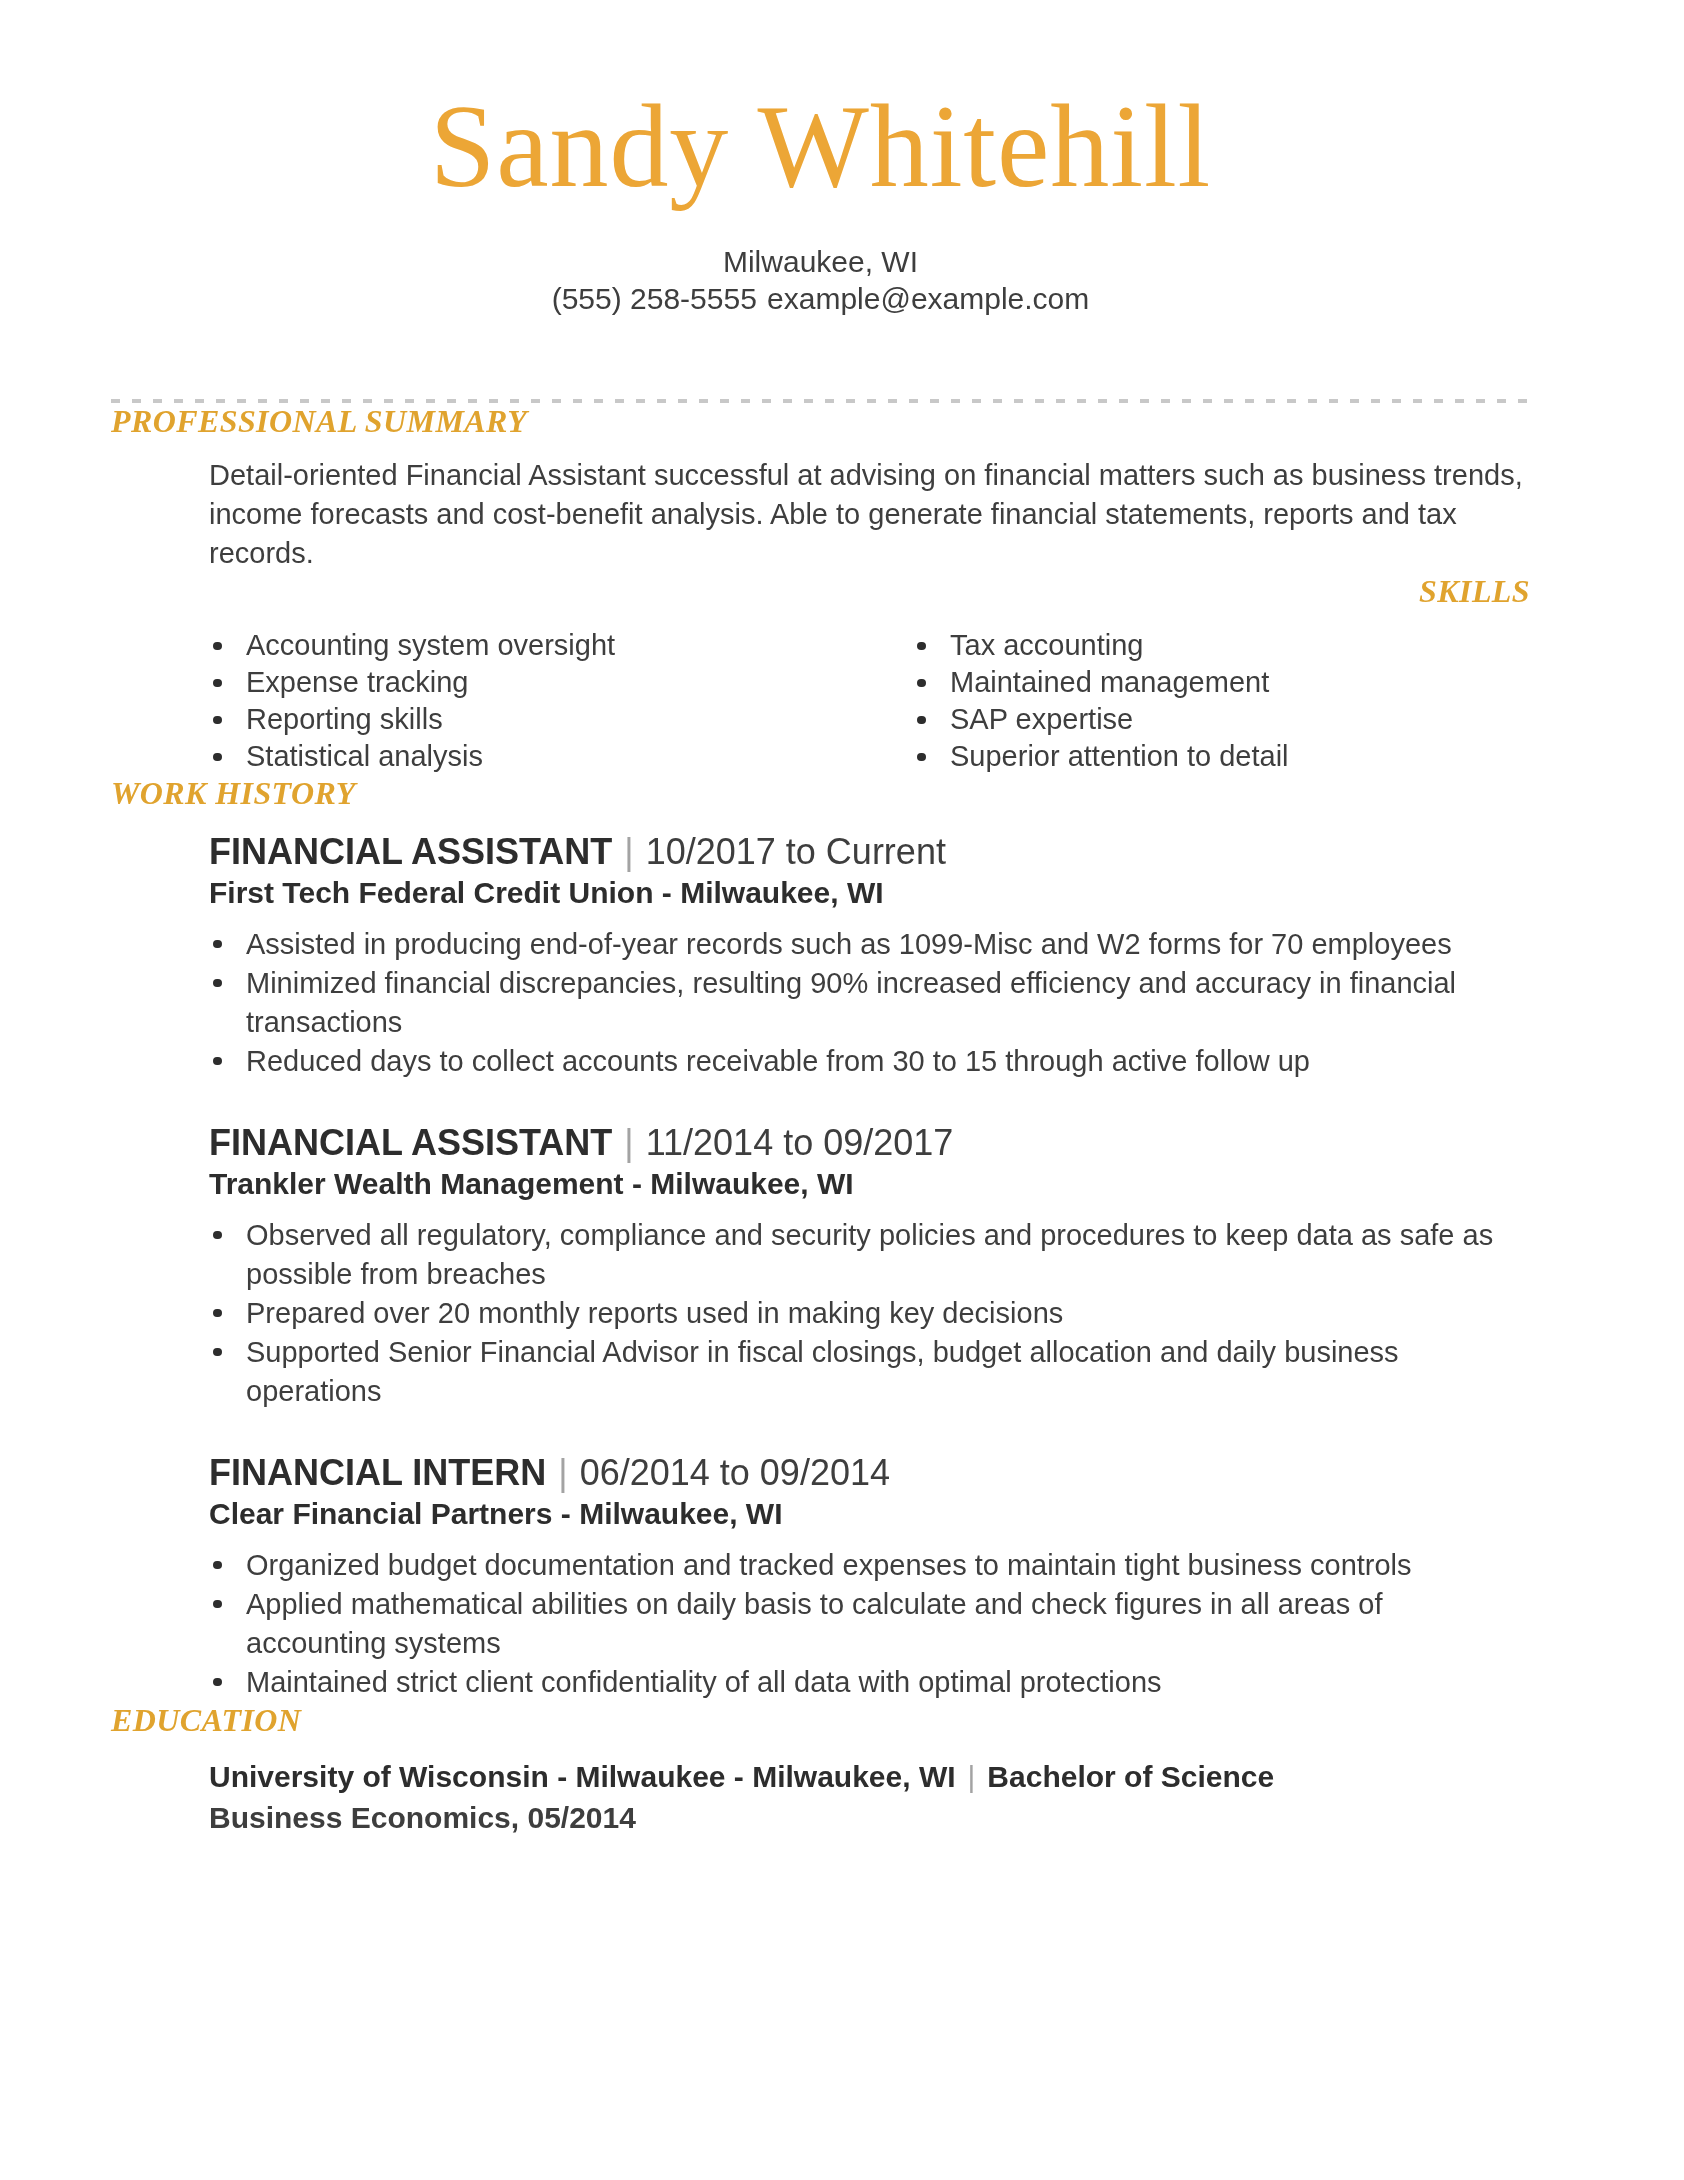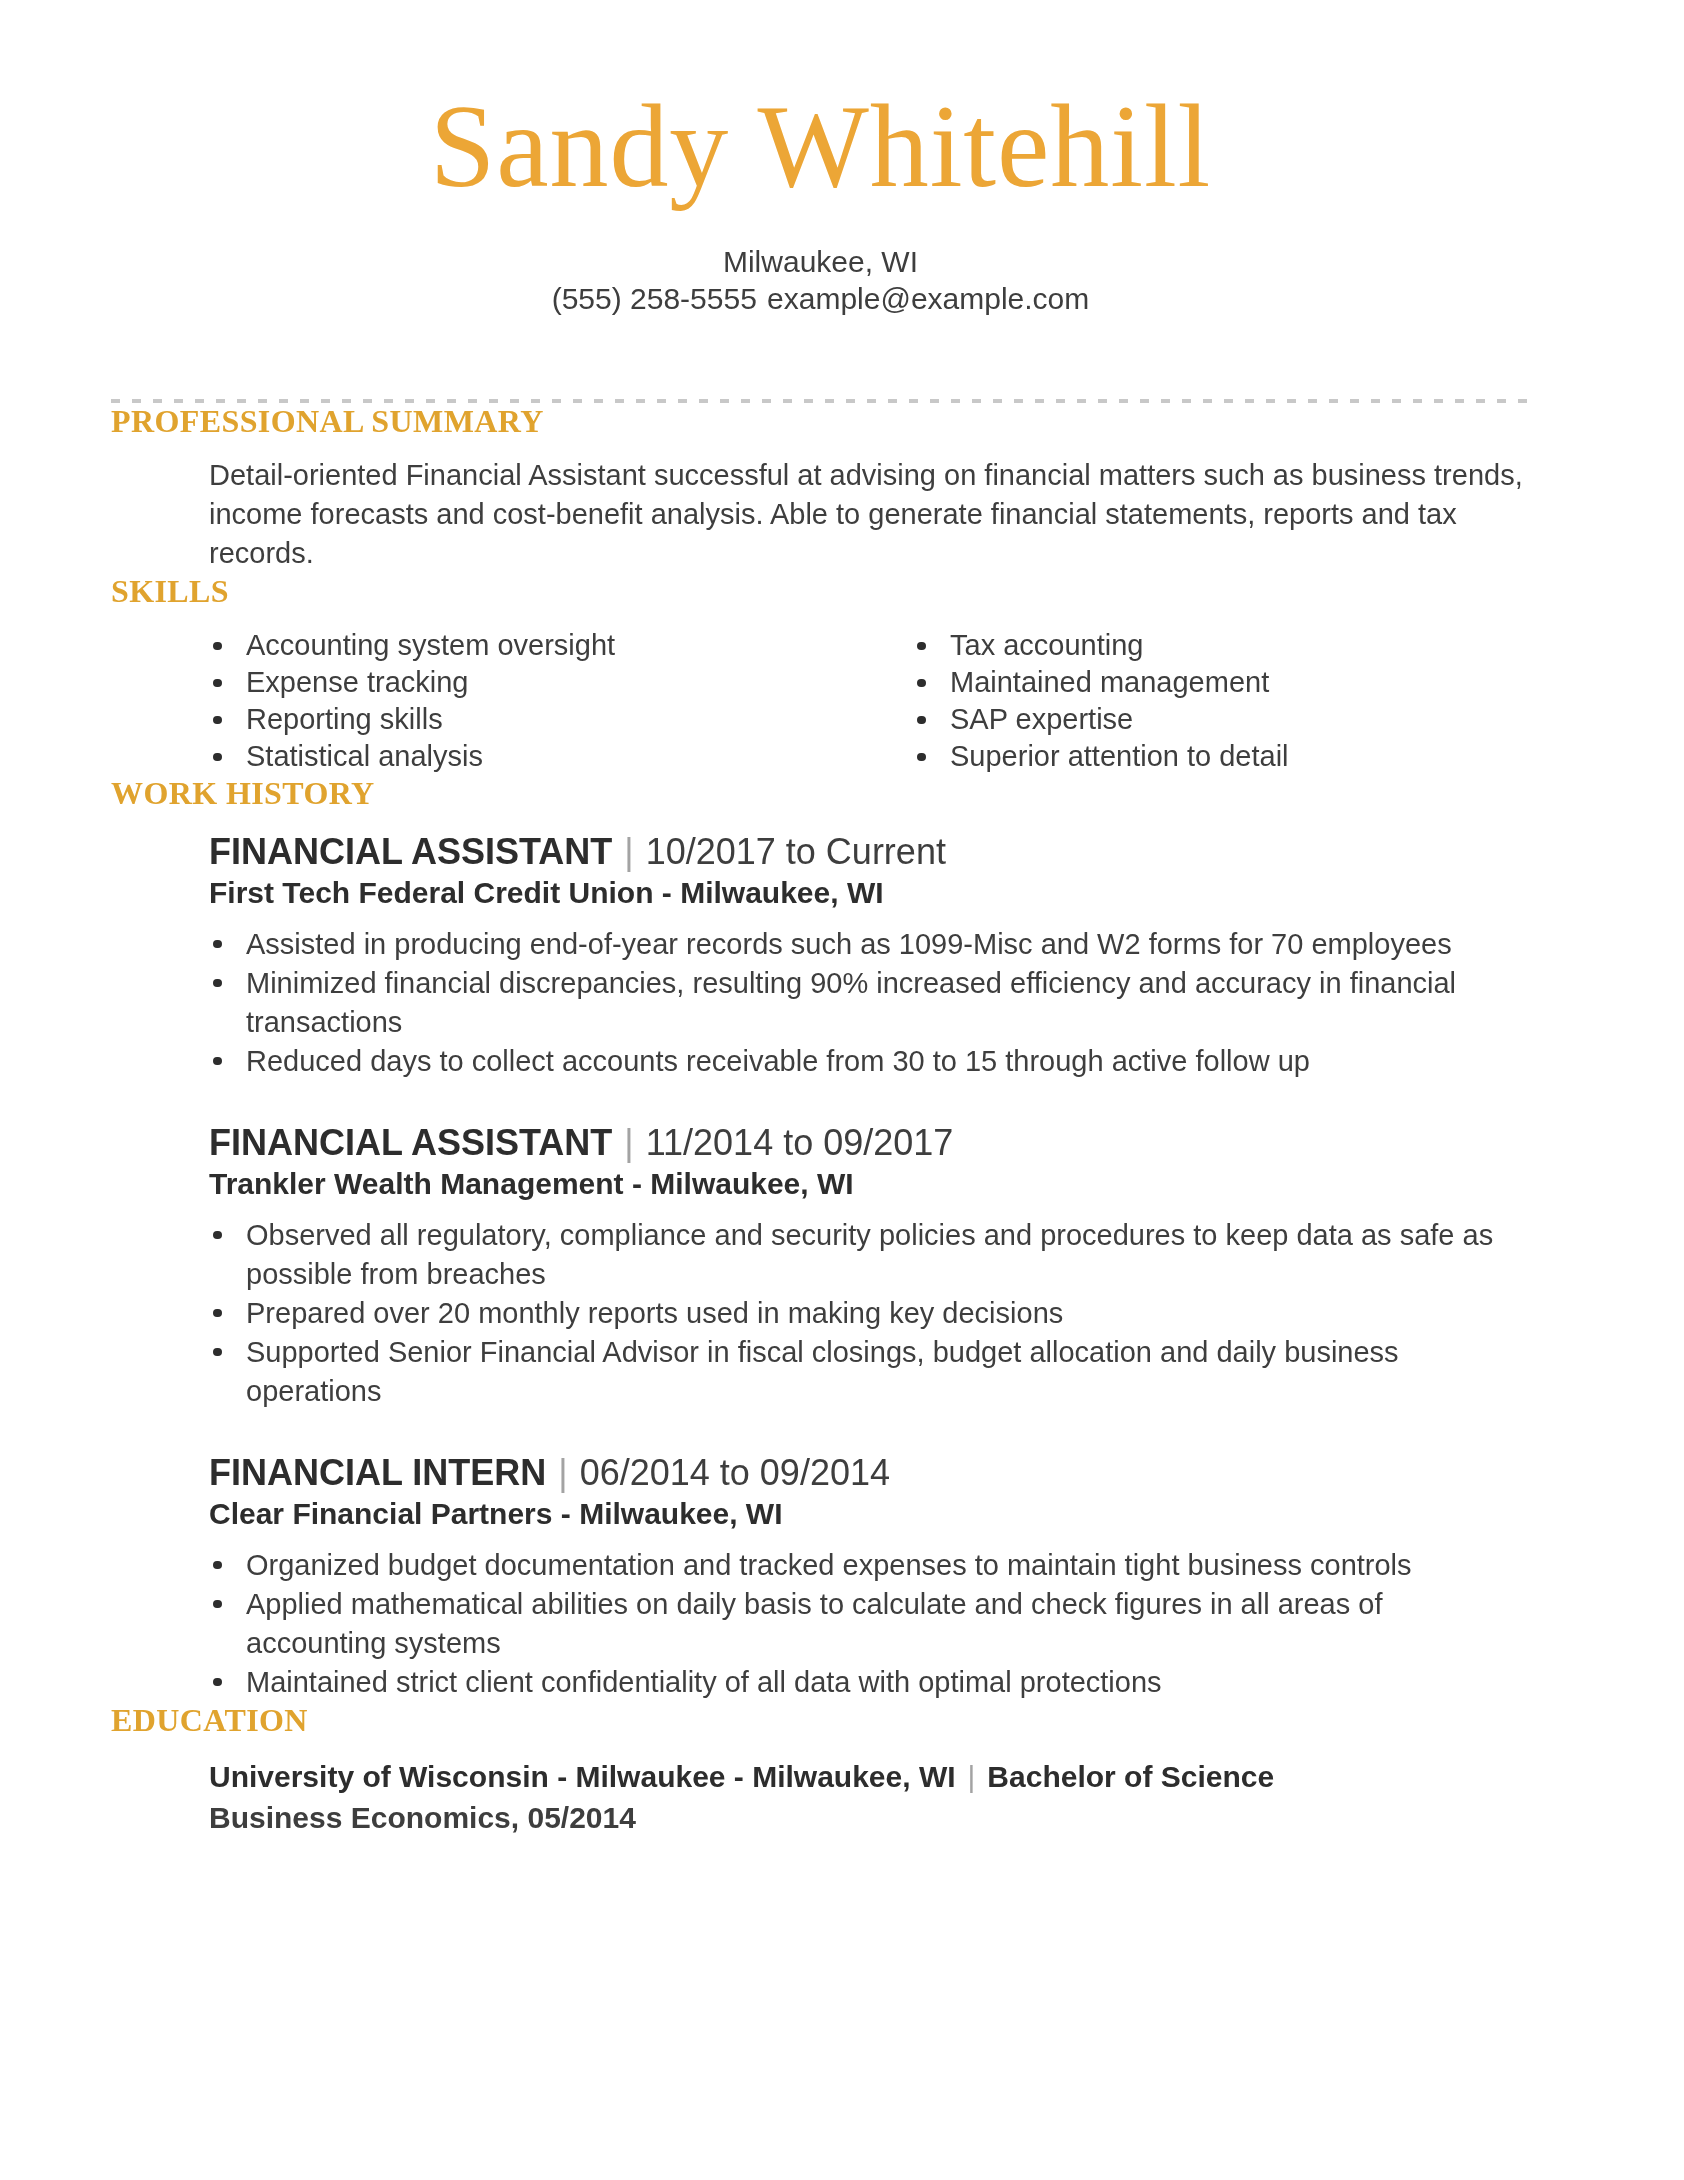"PROFESSIONAL SUMMARY" h2.sec { font-style: none -> italic }
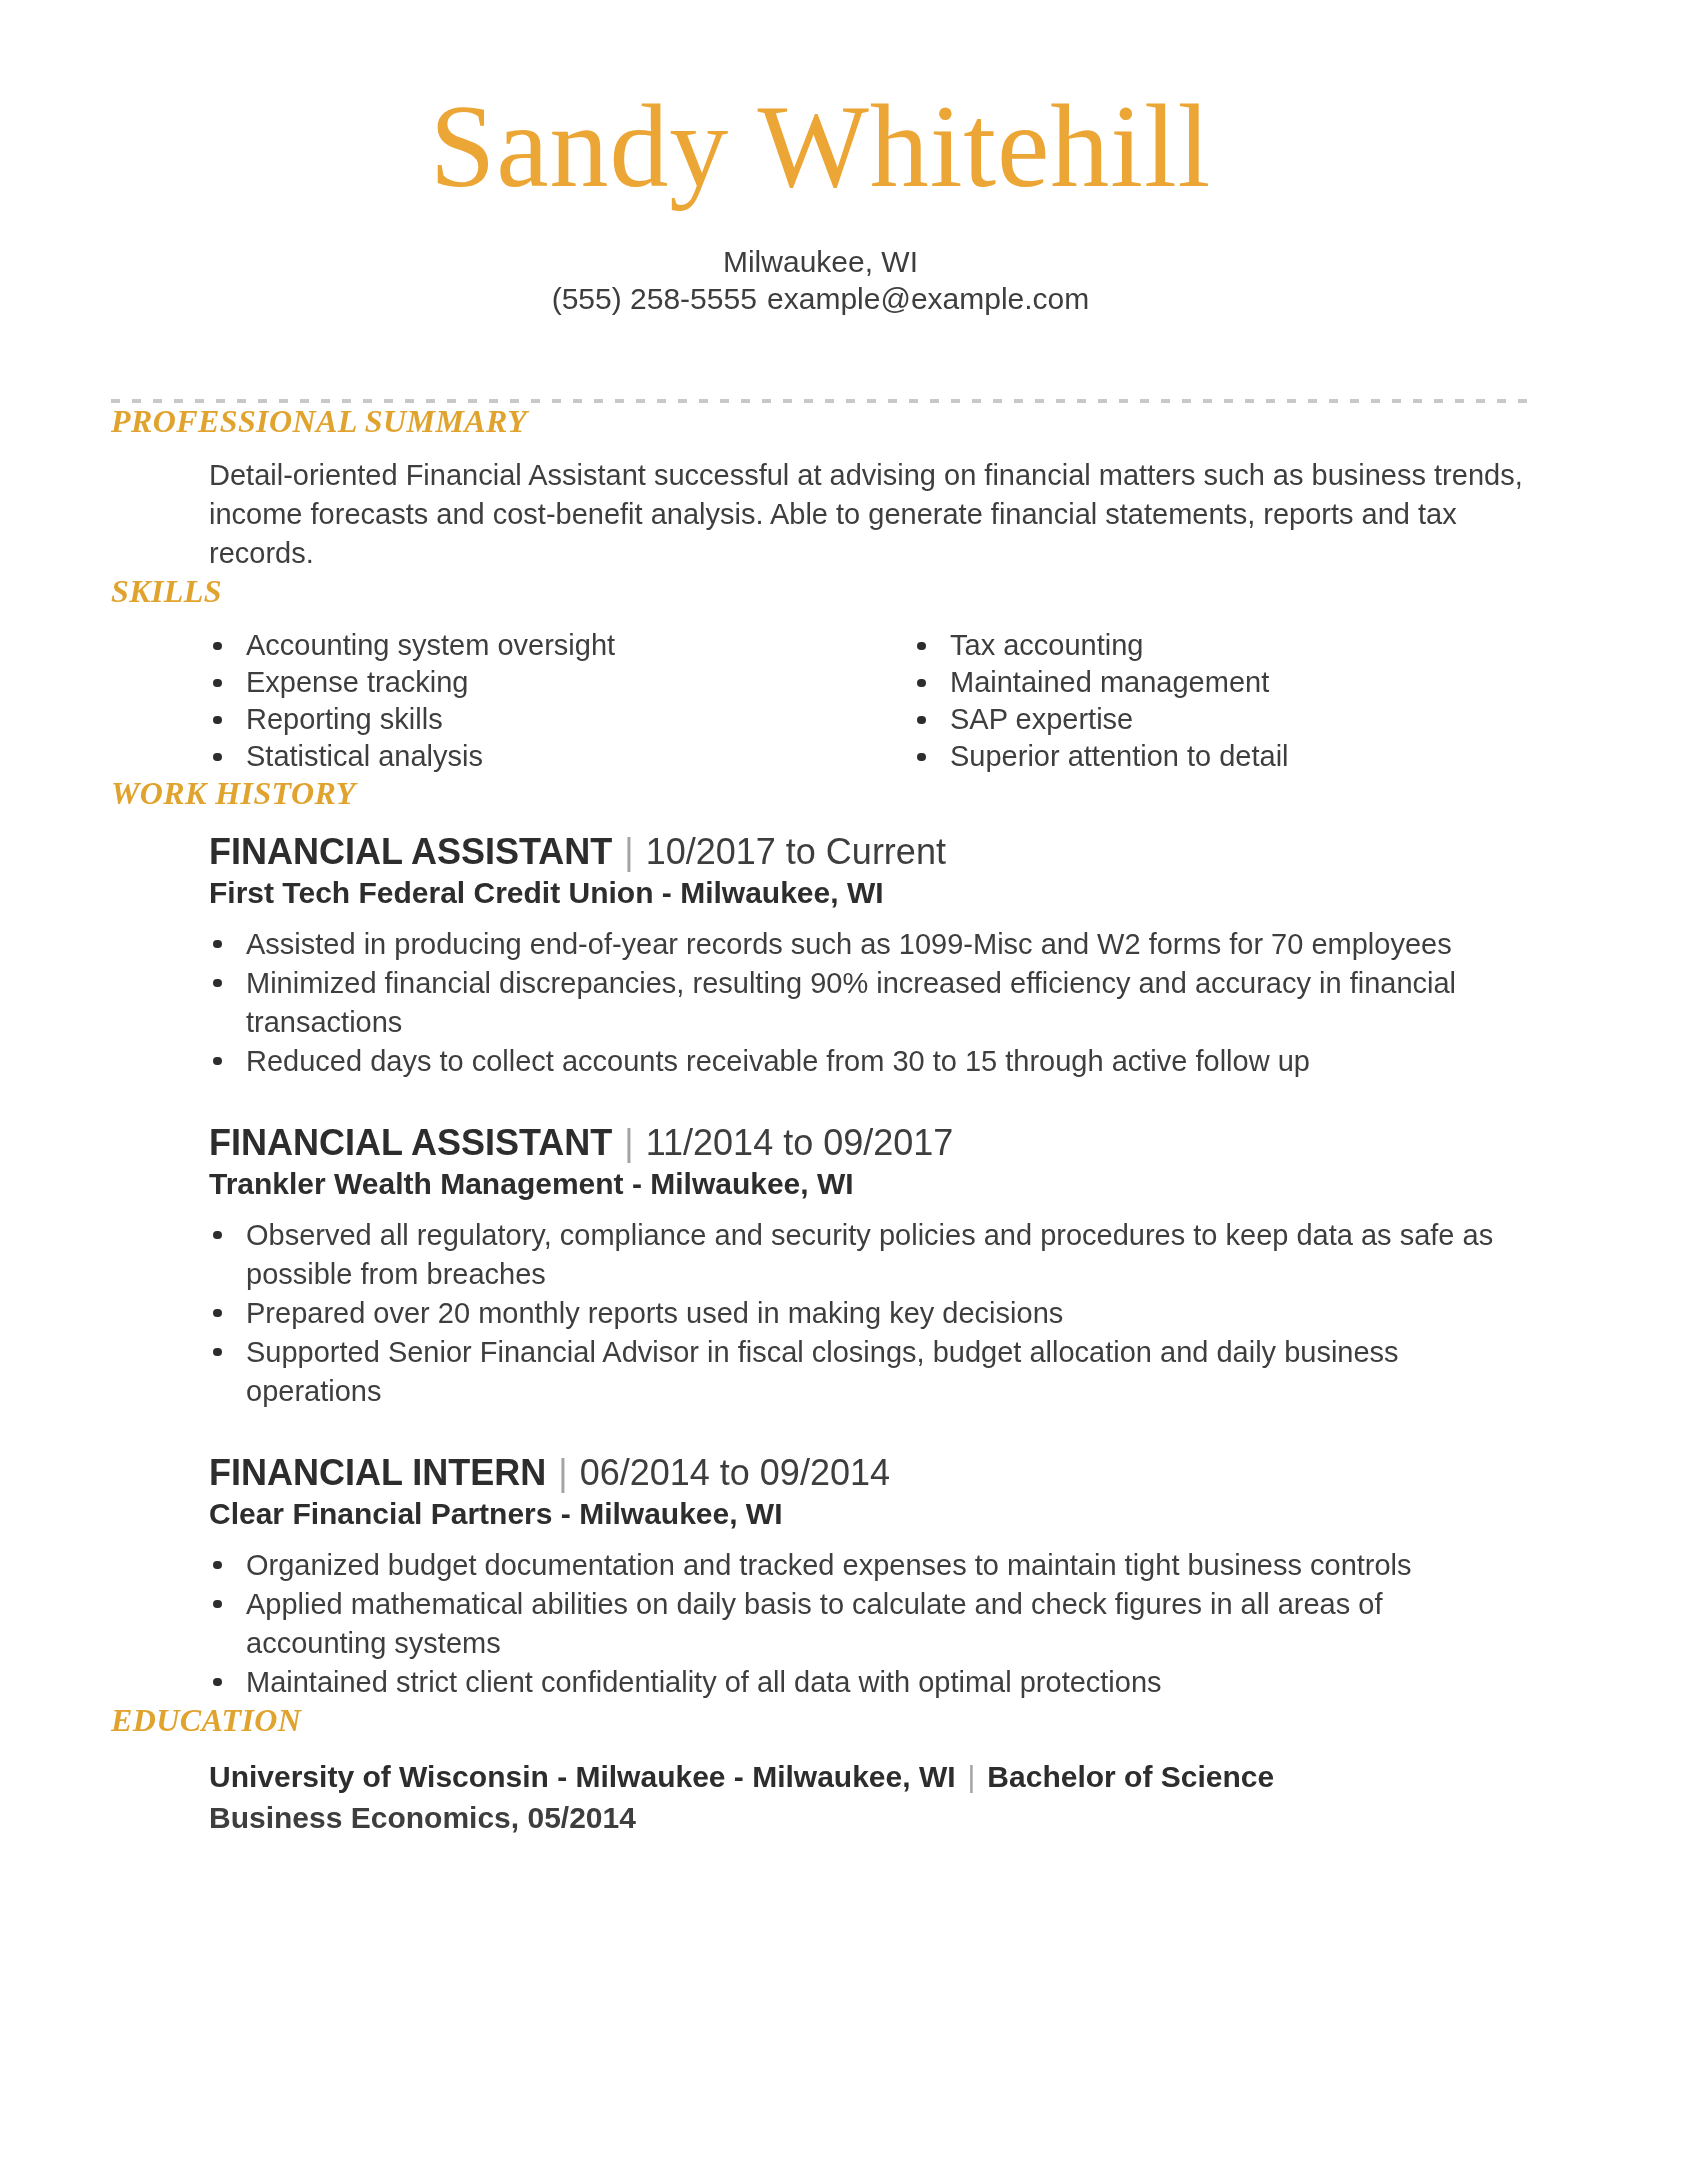"SKILLS" .sec-skills { text-align: none -> right }
